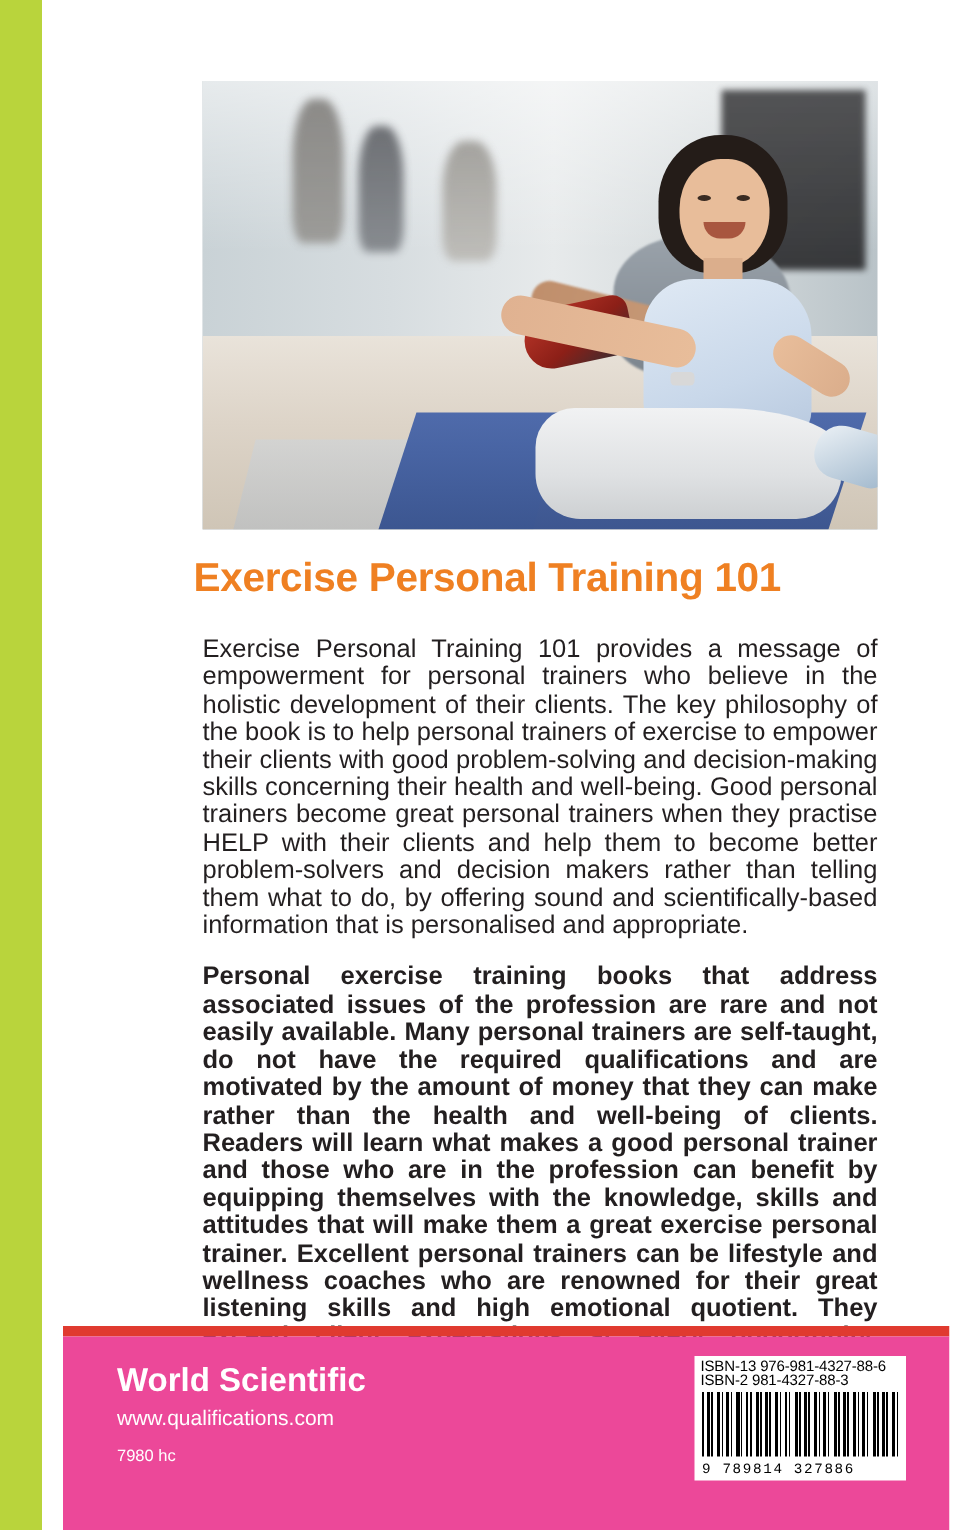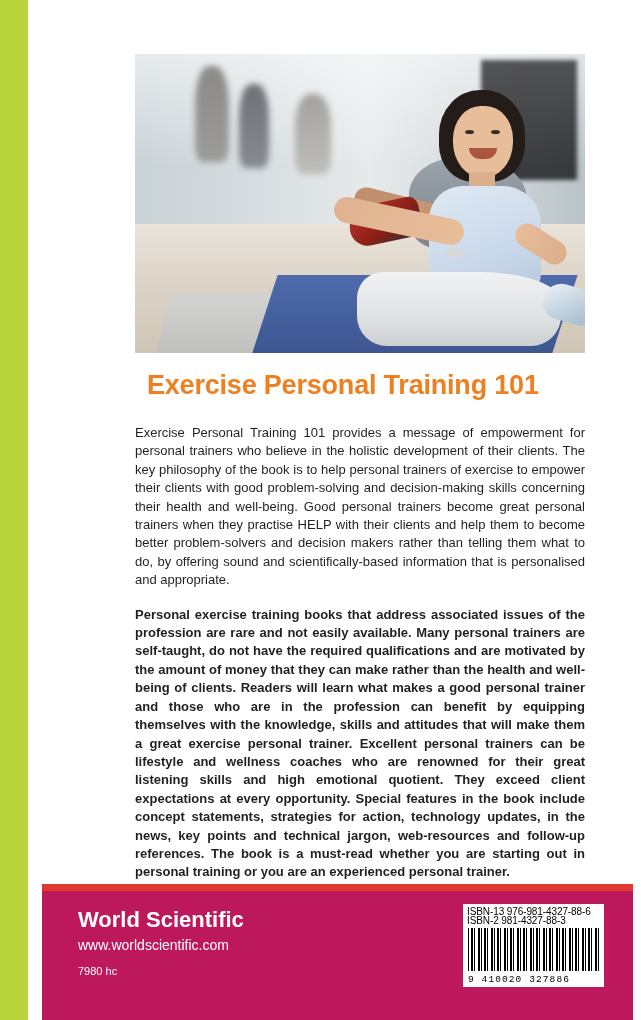"Exercise Personal Training 101" .book-title { left: 119px -> 101px }
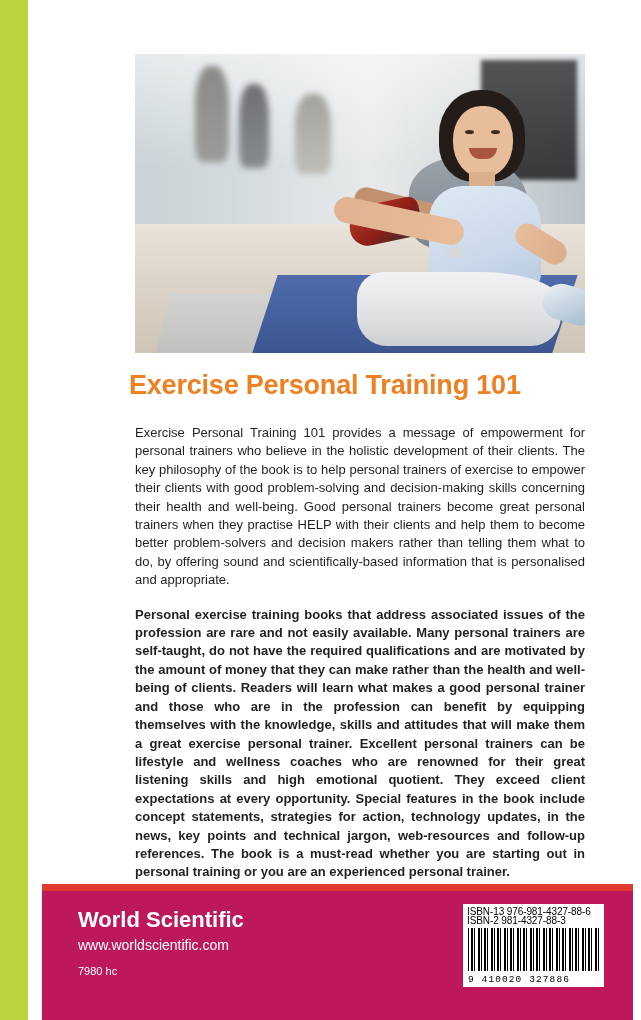"Exercise Personal Training 101 provides" .blurb { font-size: 13px -> 17px }
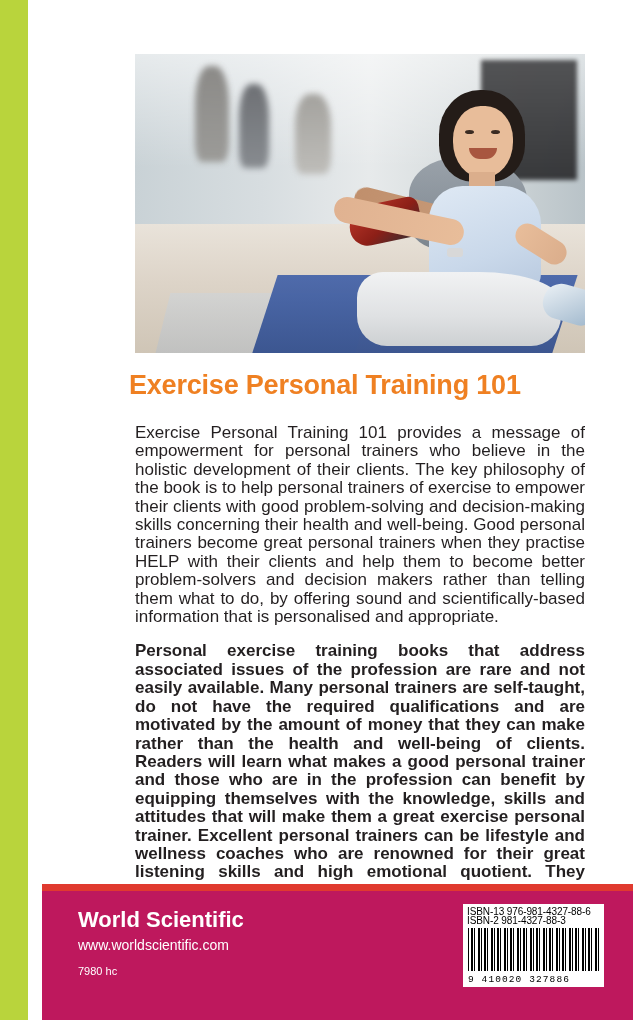"World Scientific" .footer { background: #be185d -> #ec4899 }
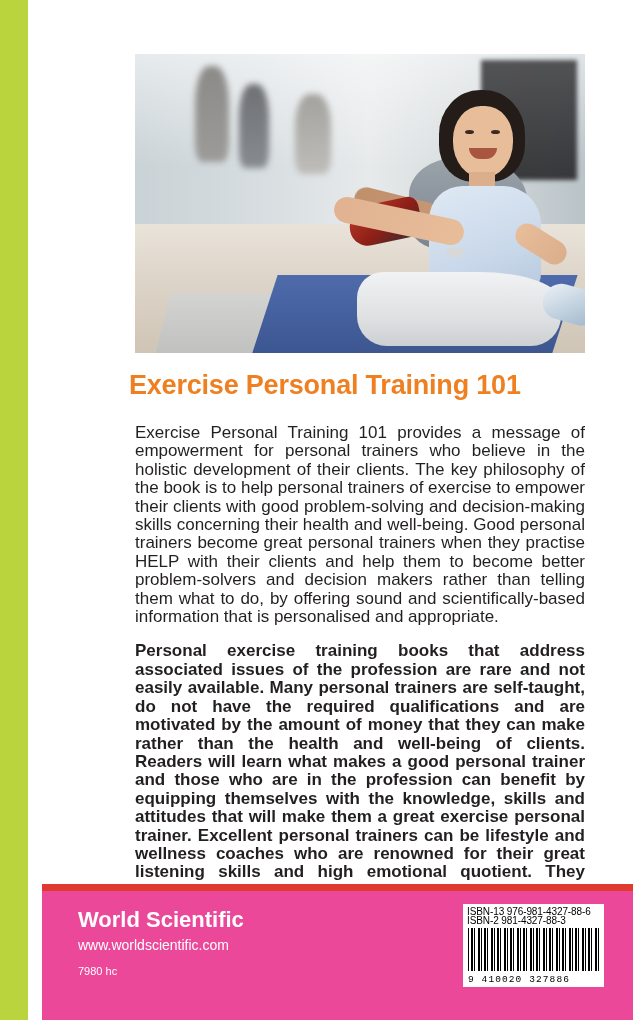"www.worldscientific.com" div.website { text: www.worldscientific.com -> www.qualifications.com }
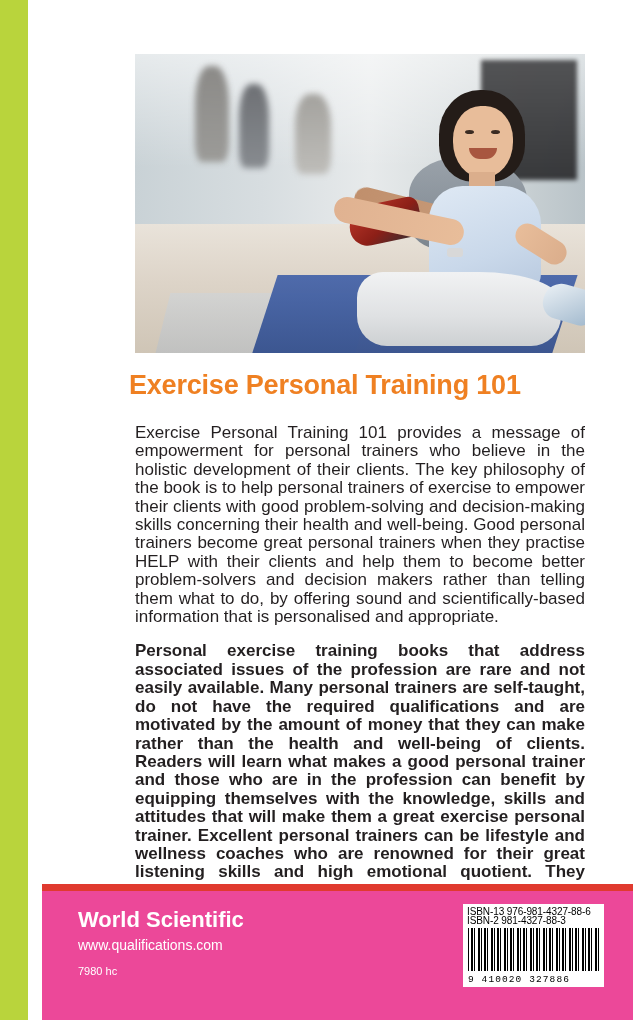"9 410020 327886" div.barcode-digits { text: 410020 -> 789814 }
